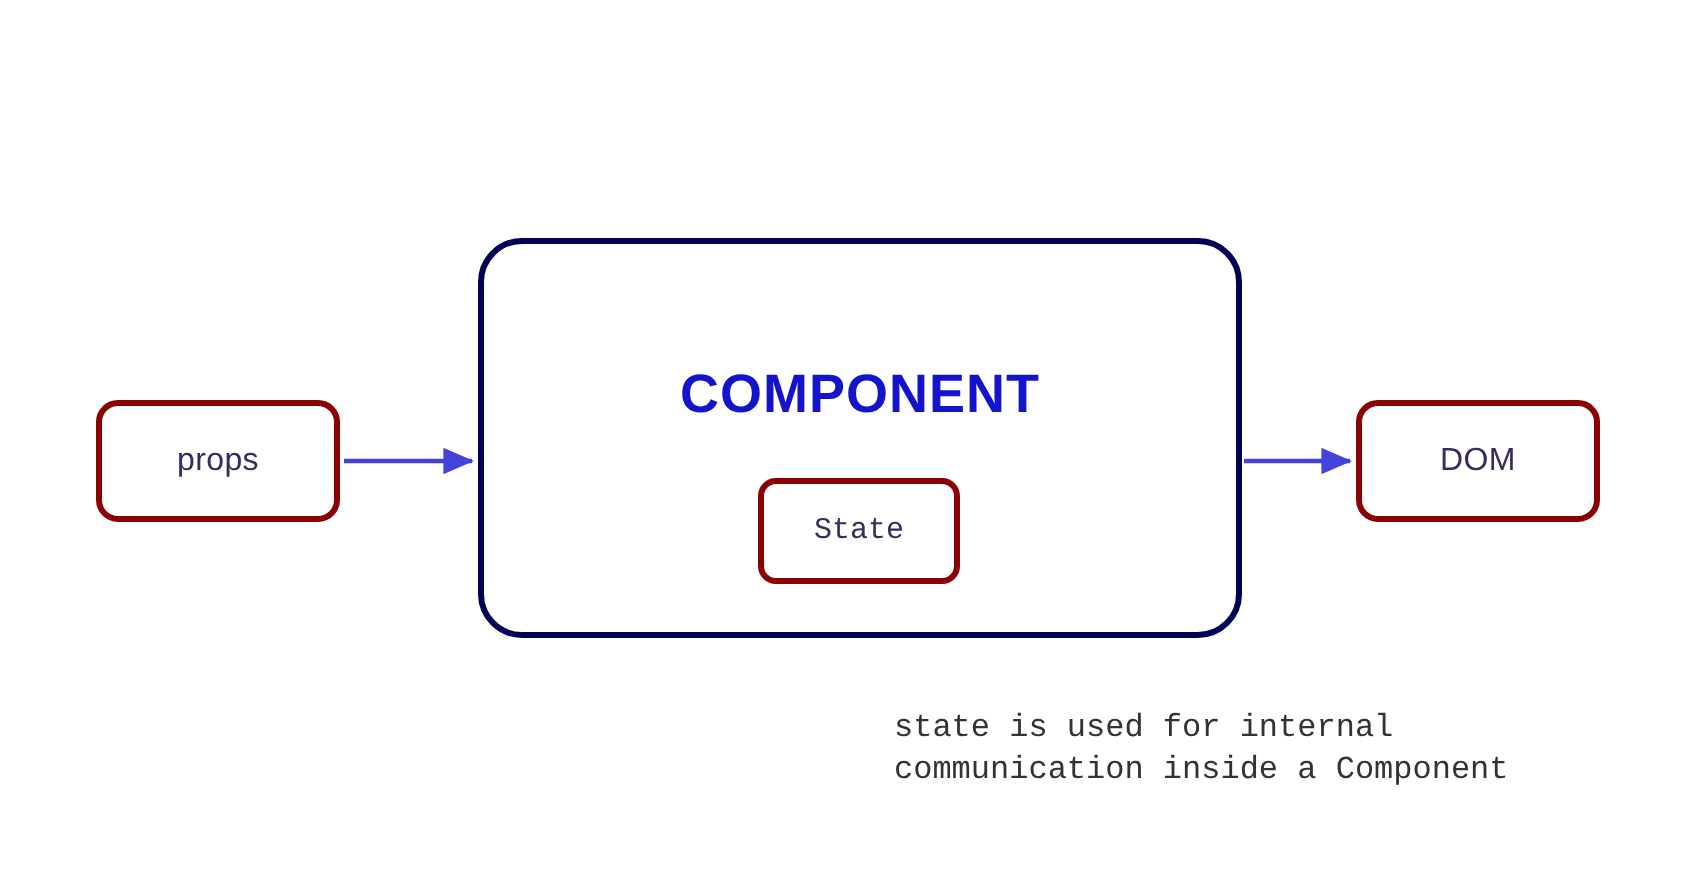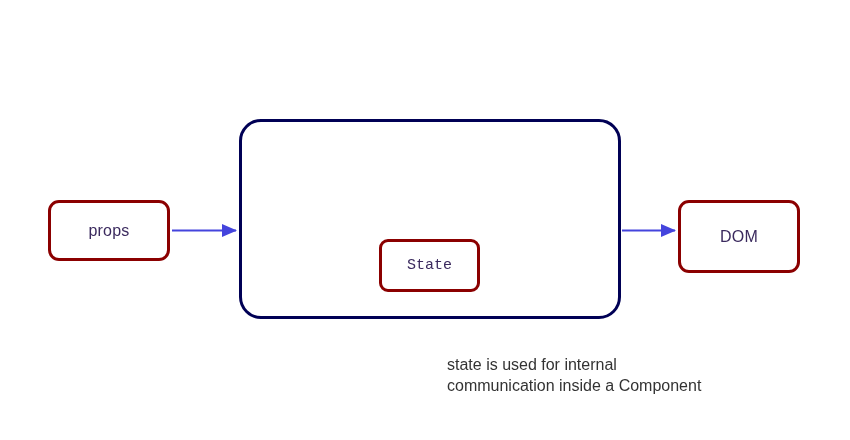"COMPONENT" div.component-title { html: none -> <div>COMPONENT</div> }
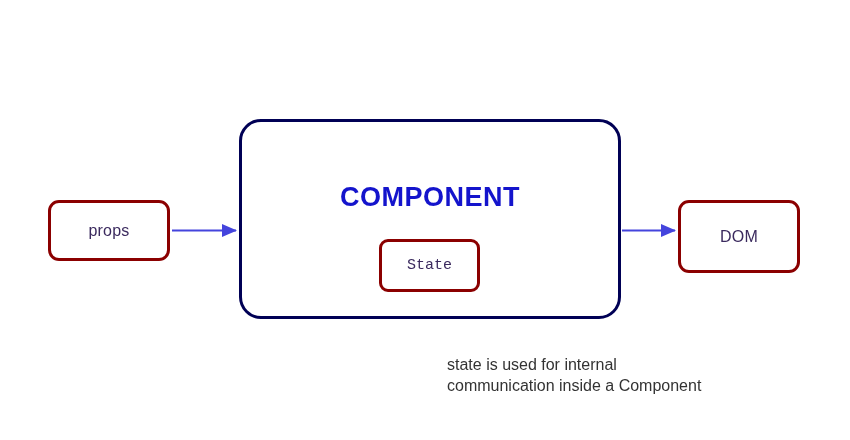"DOM" .node-dom { height: 73px -> 61px }
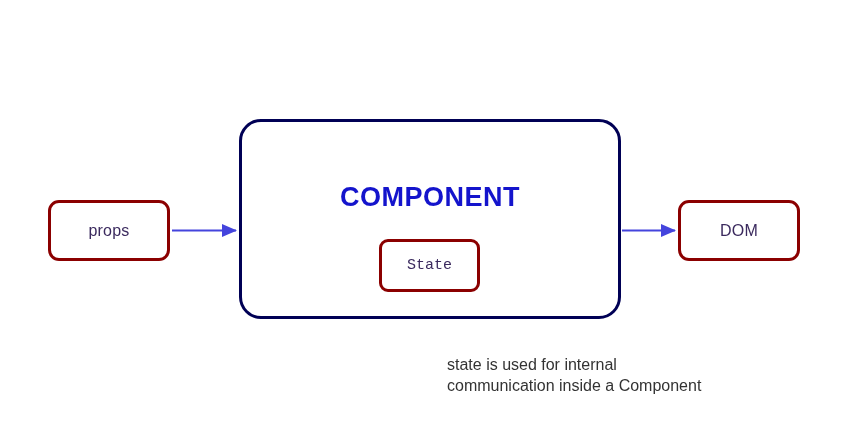"state is used for internal" .caption { font-family: none -> Liberation Mono, monospace }
